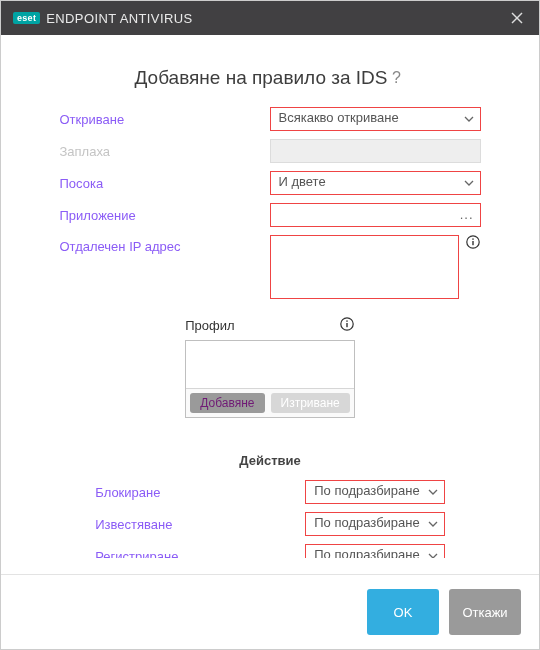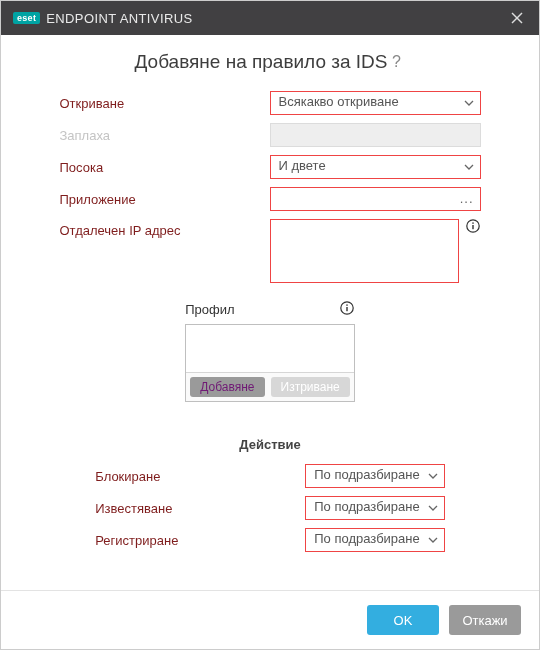"eset" .window { gap: none -> 16px }
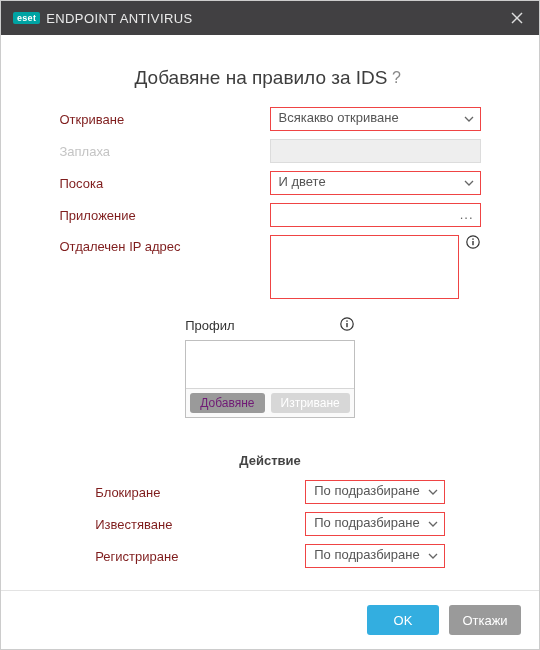"Откриване" .row .label { color: #7f1d1d -> #8b5cf6 }
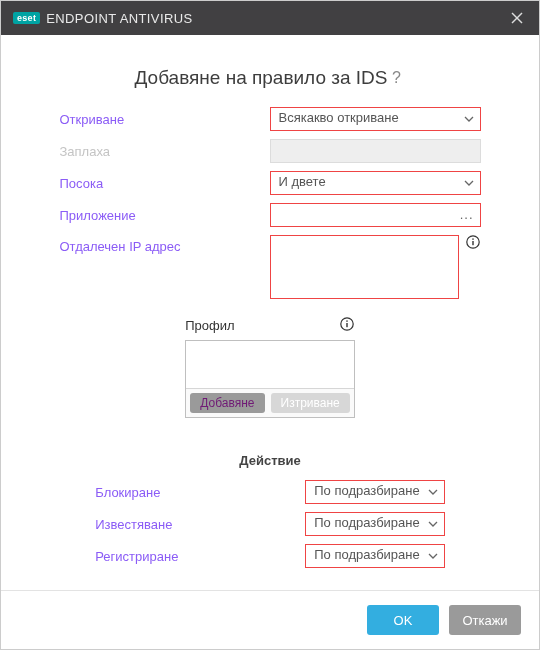"OK" .btn { height: 30px -> 46px }
